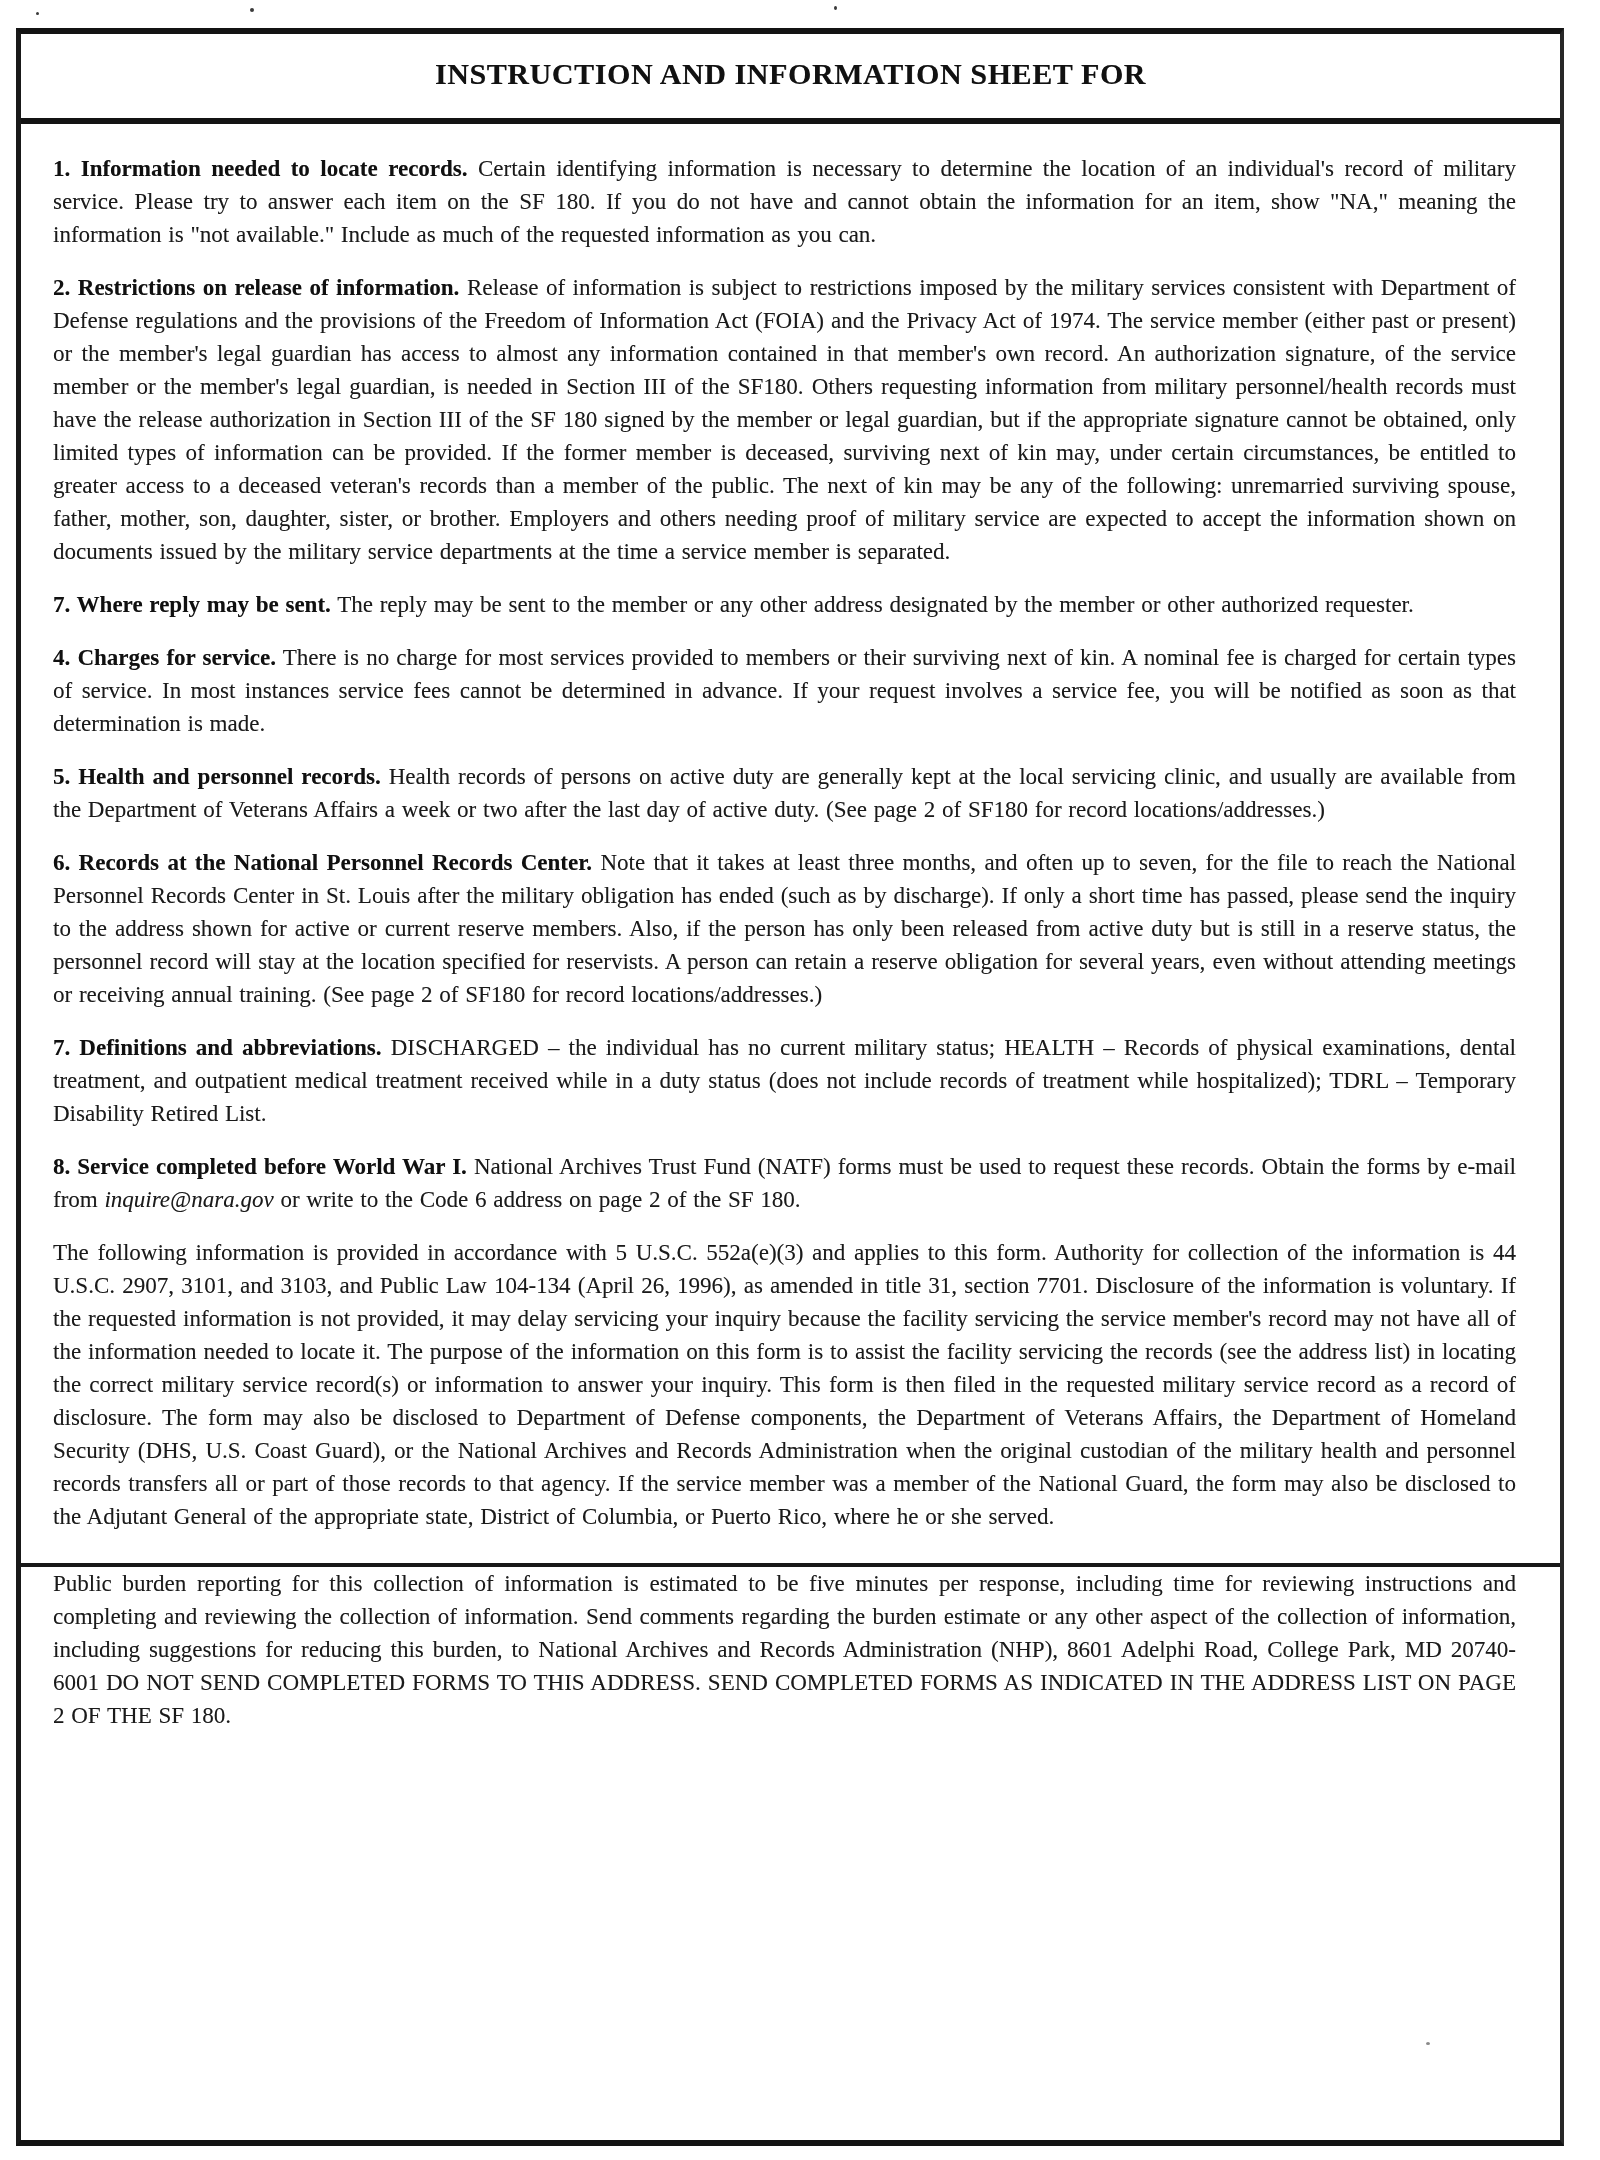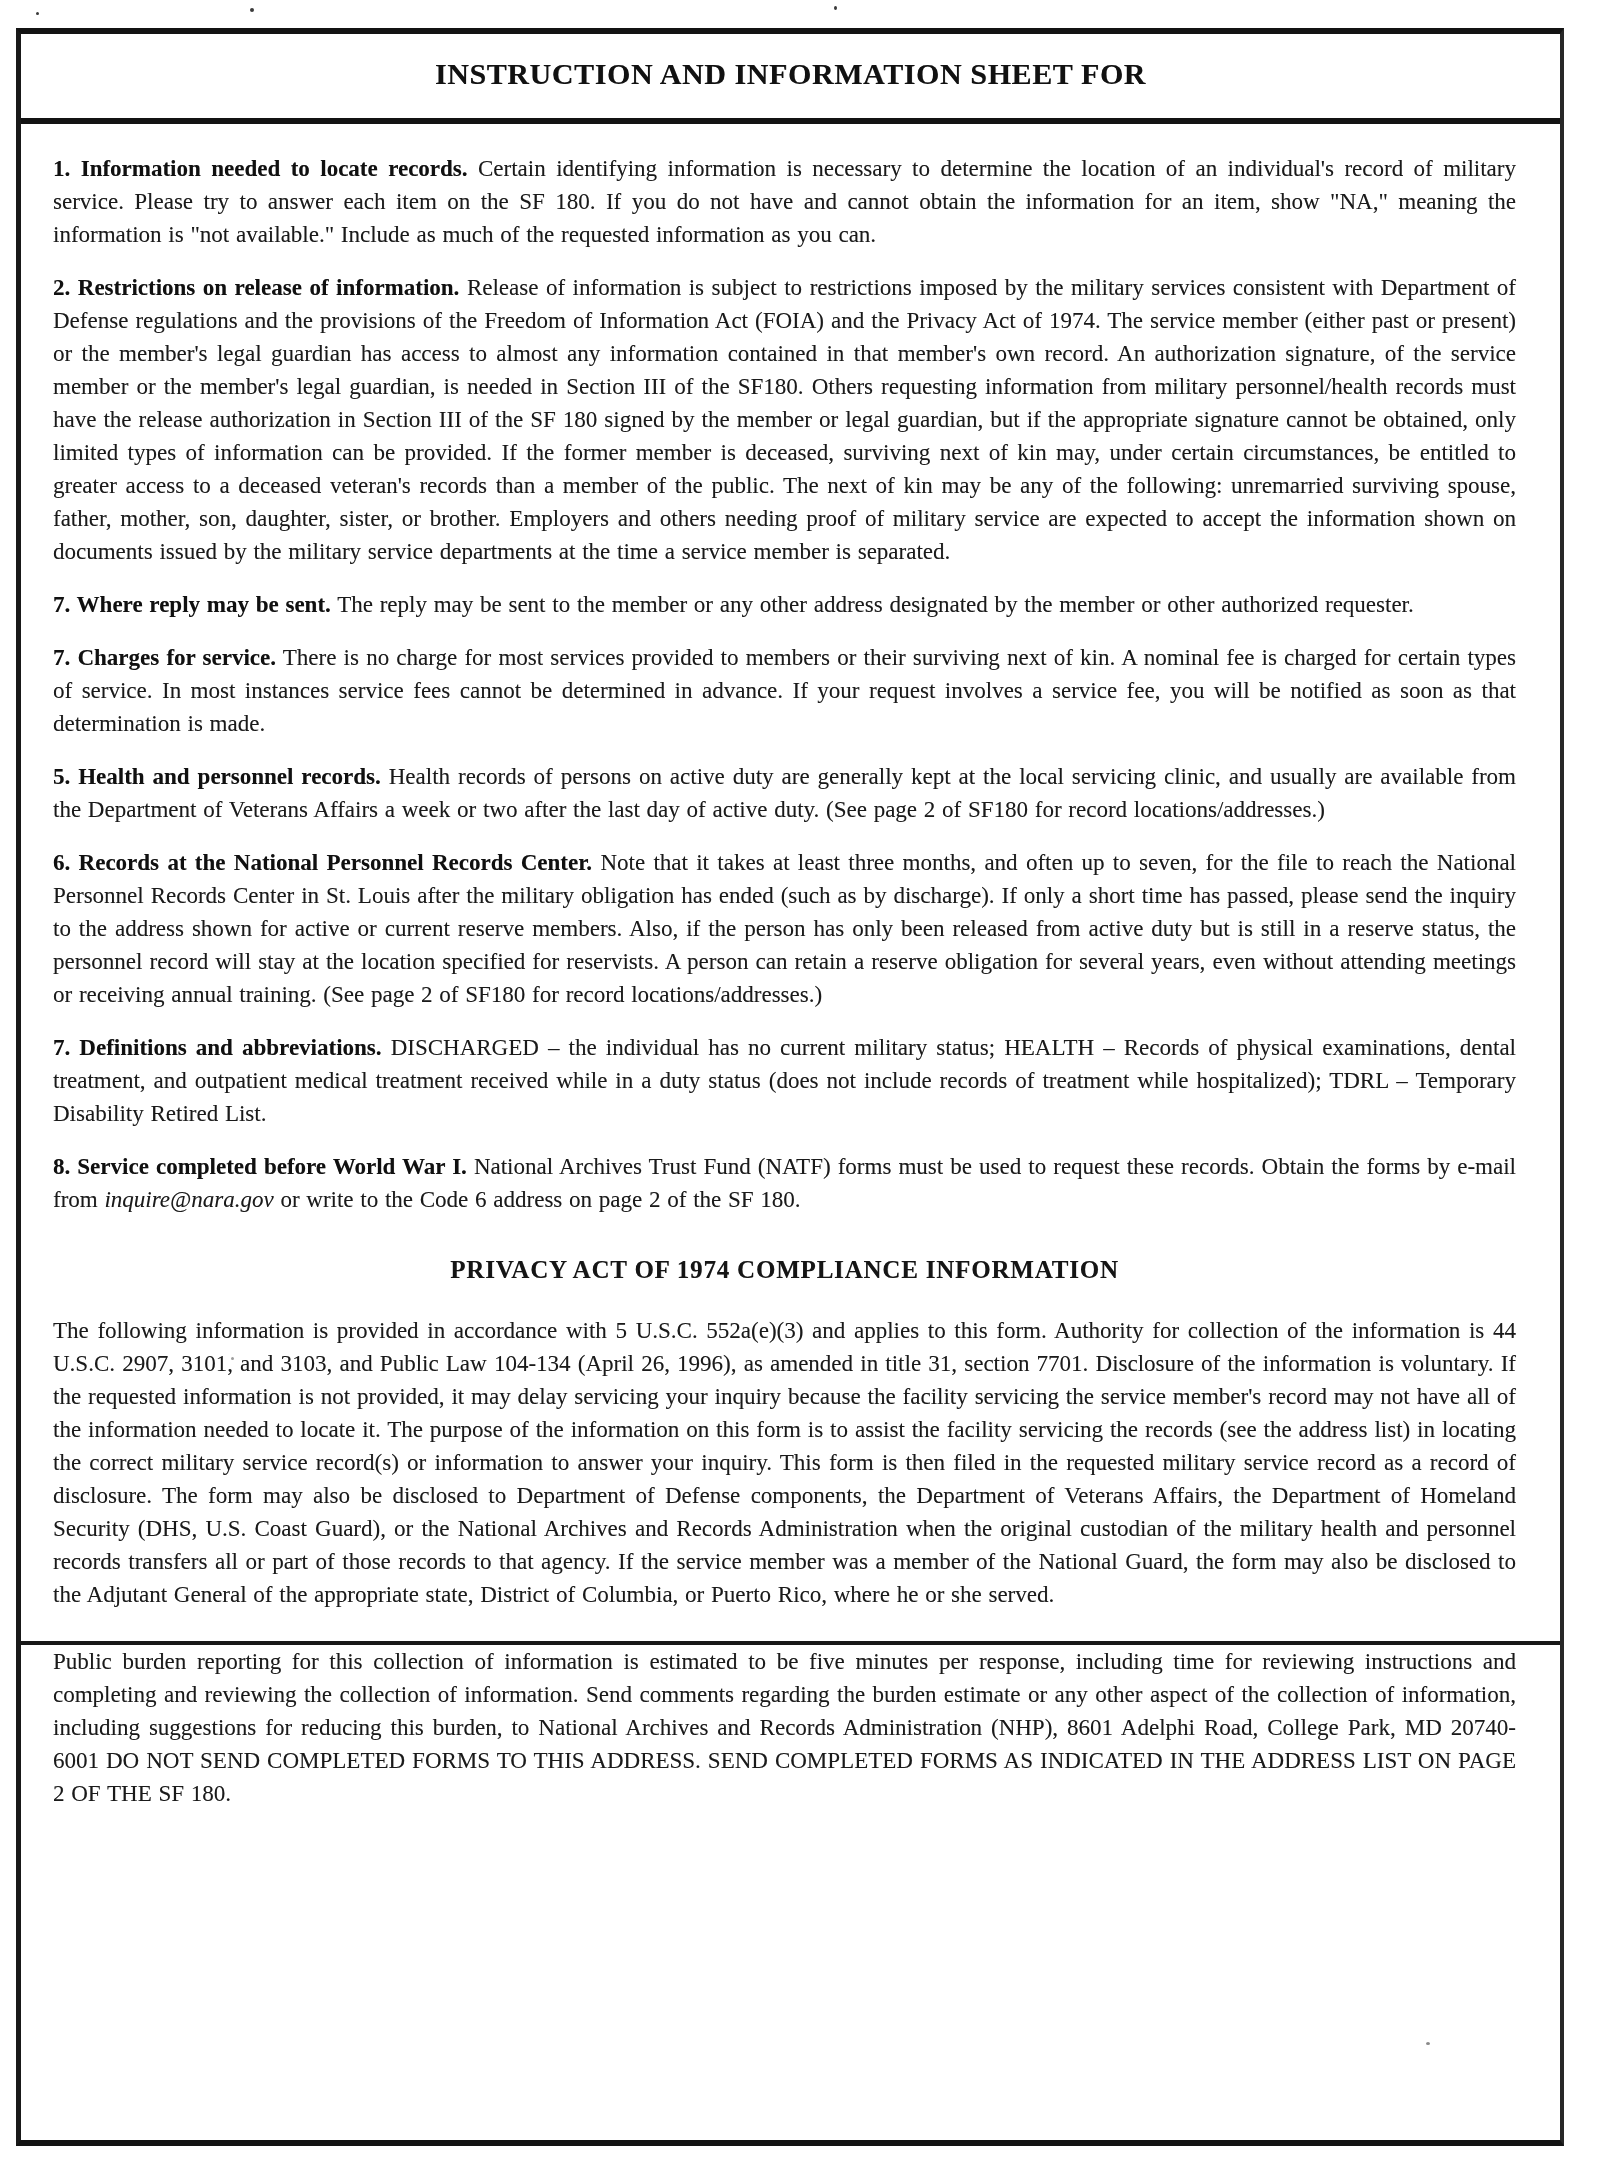"7. Charges for service." strong.lead { text: 7 -> 4 }
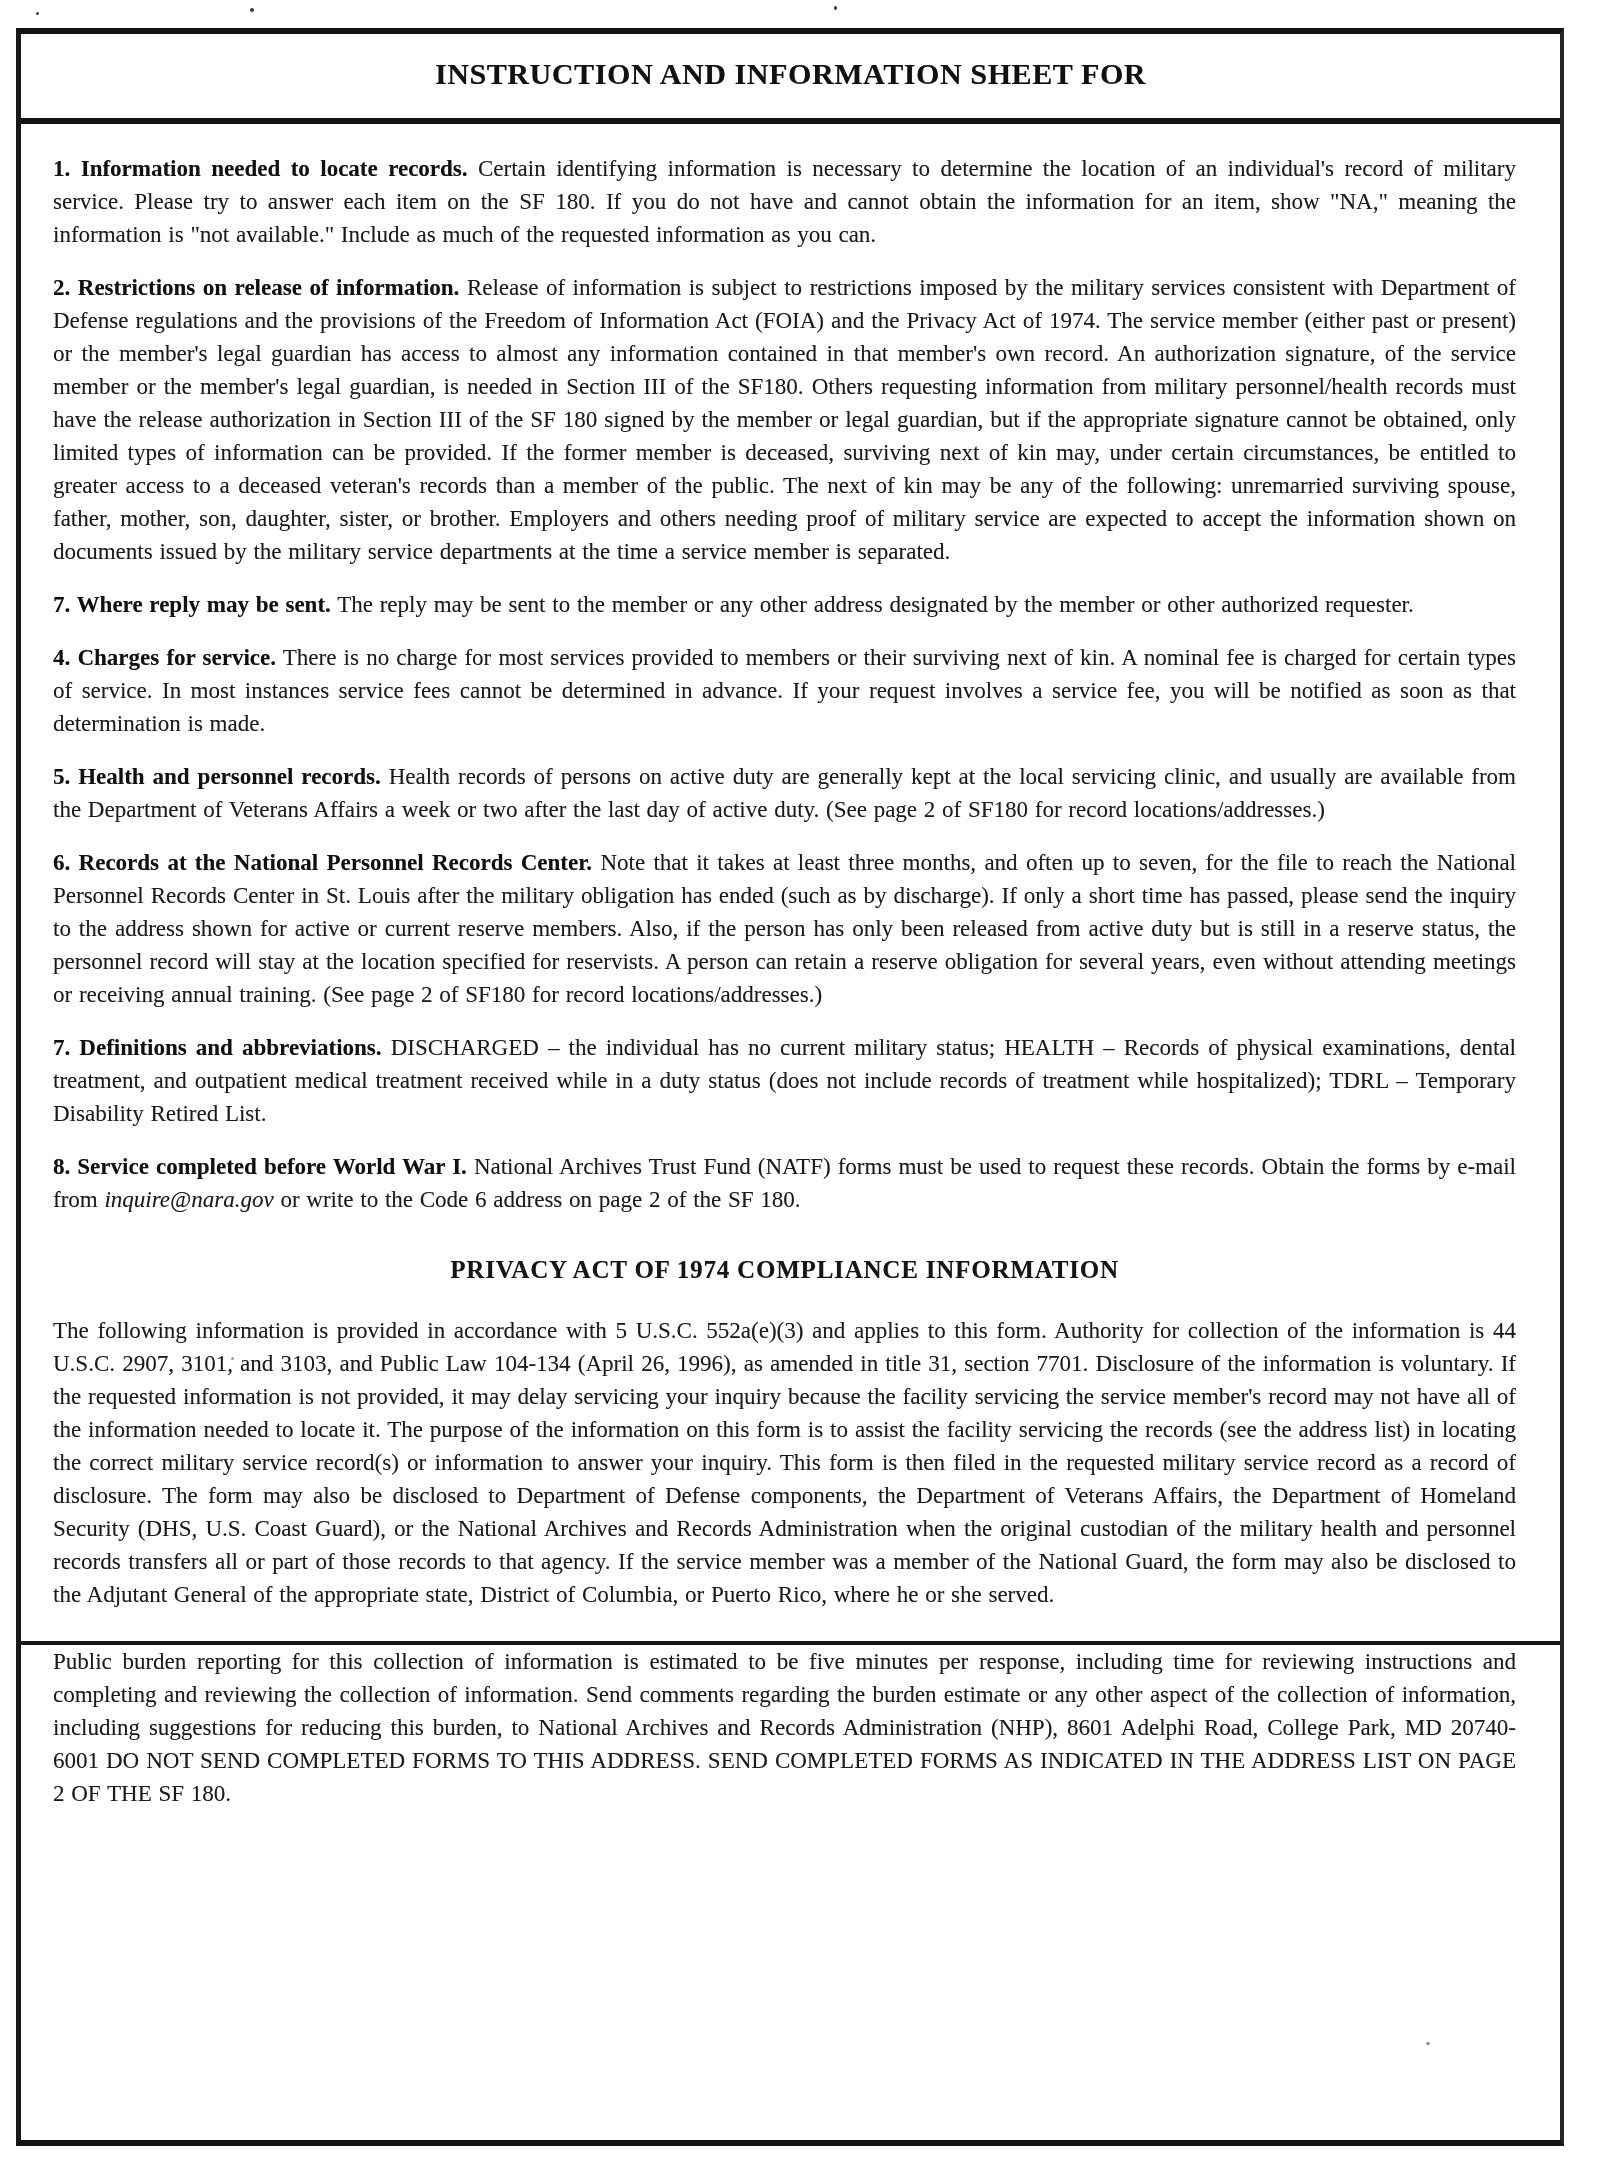"PRIVACY ACT OF 1974 COMPLIANCE" h2.section-heading { html: <h2>PRIVACY ACT OF 1974 COMPLIANCE INFORMATION</h2> -> none }
